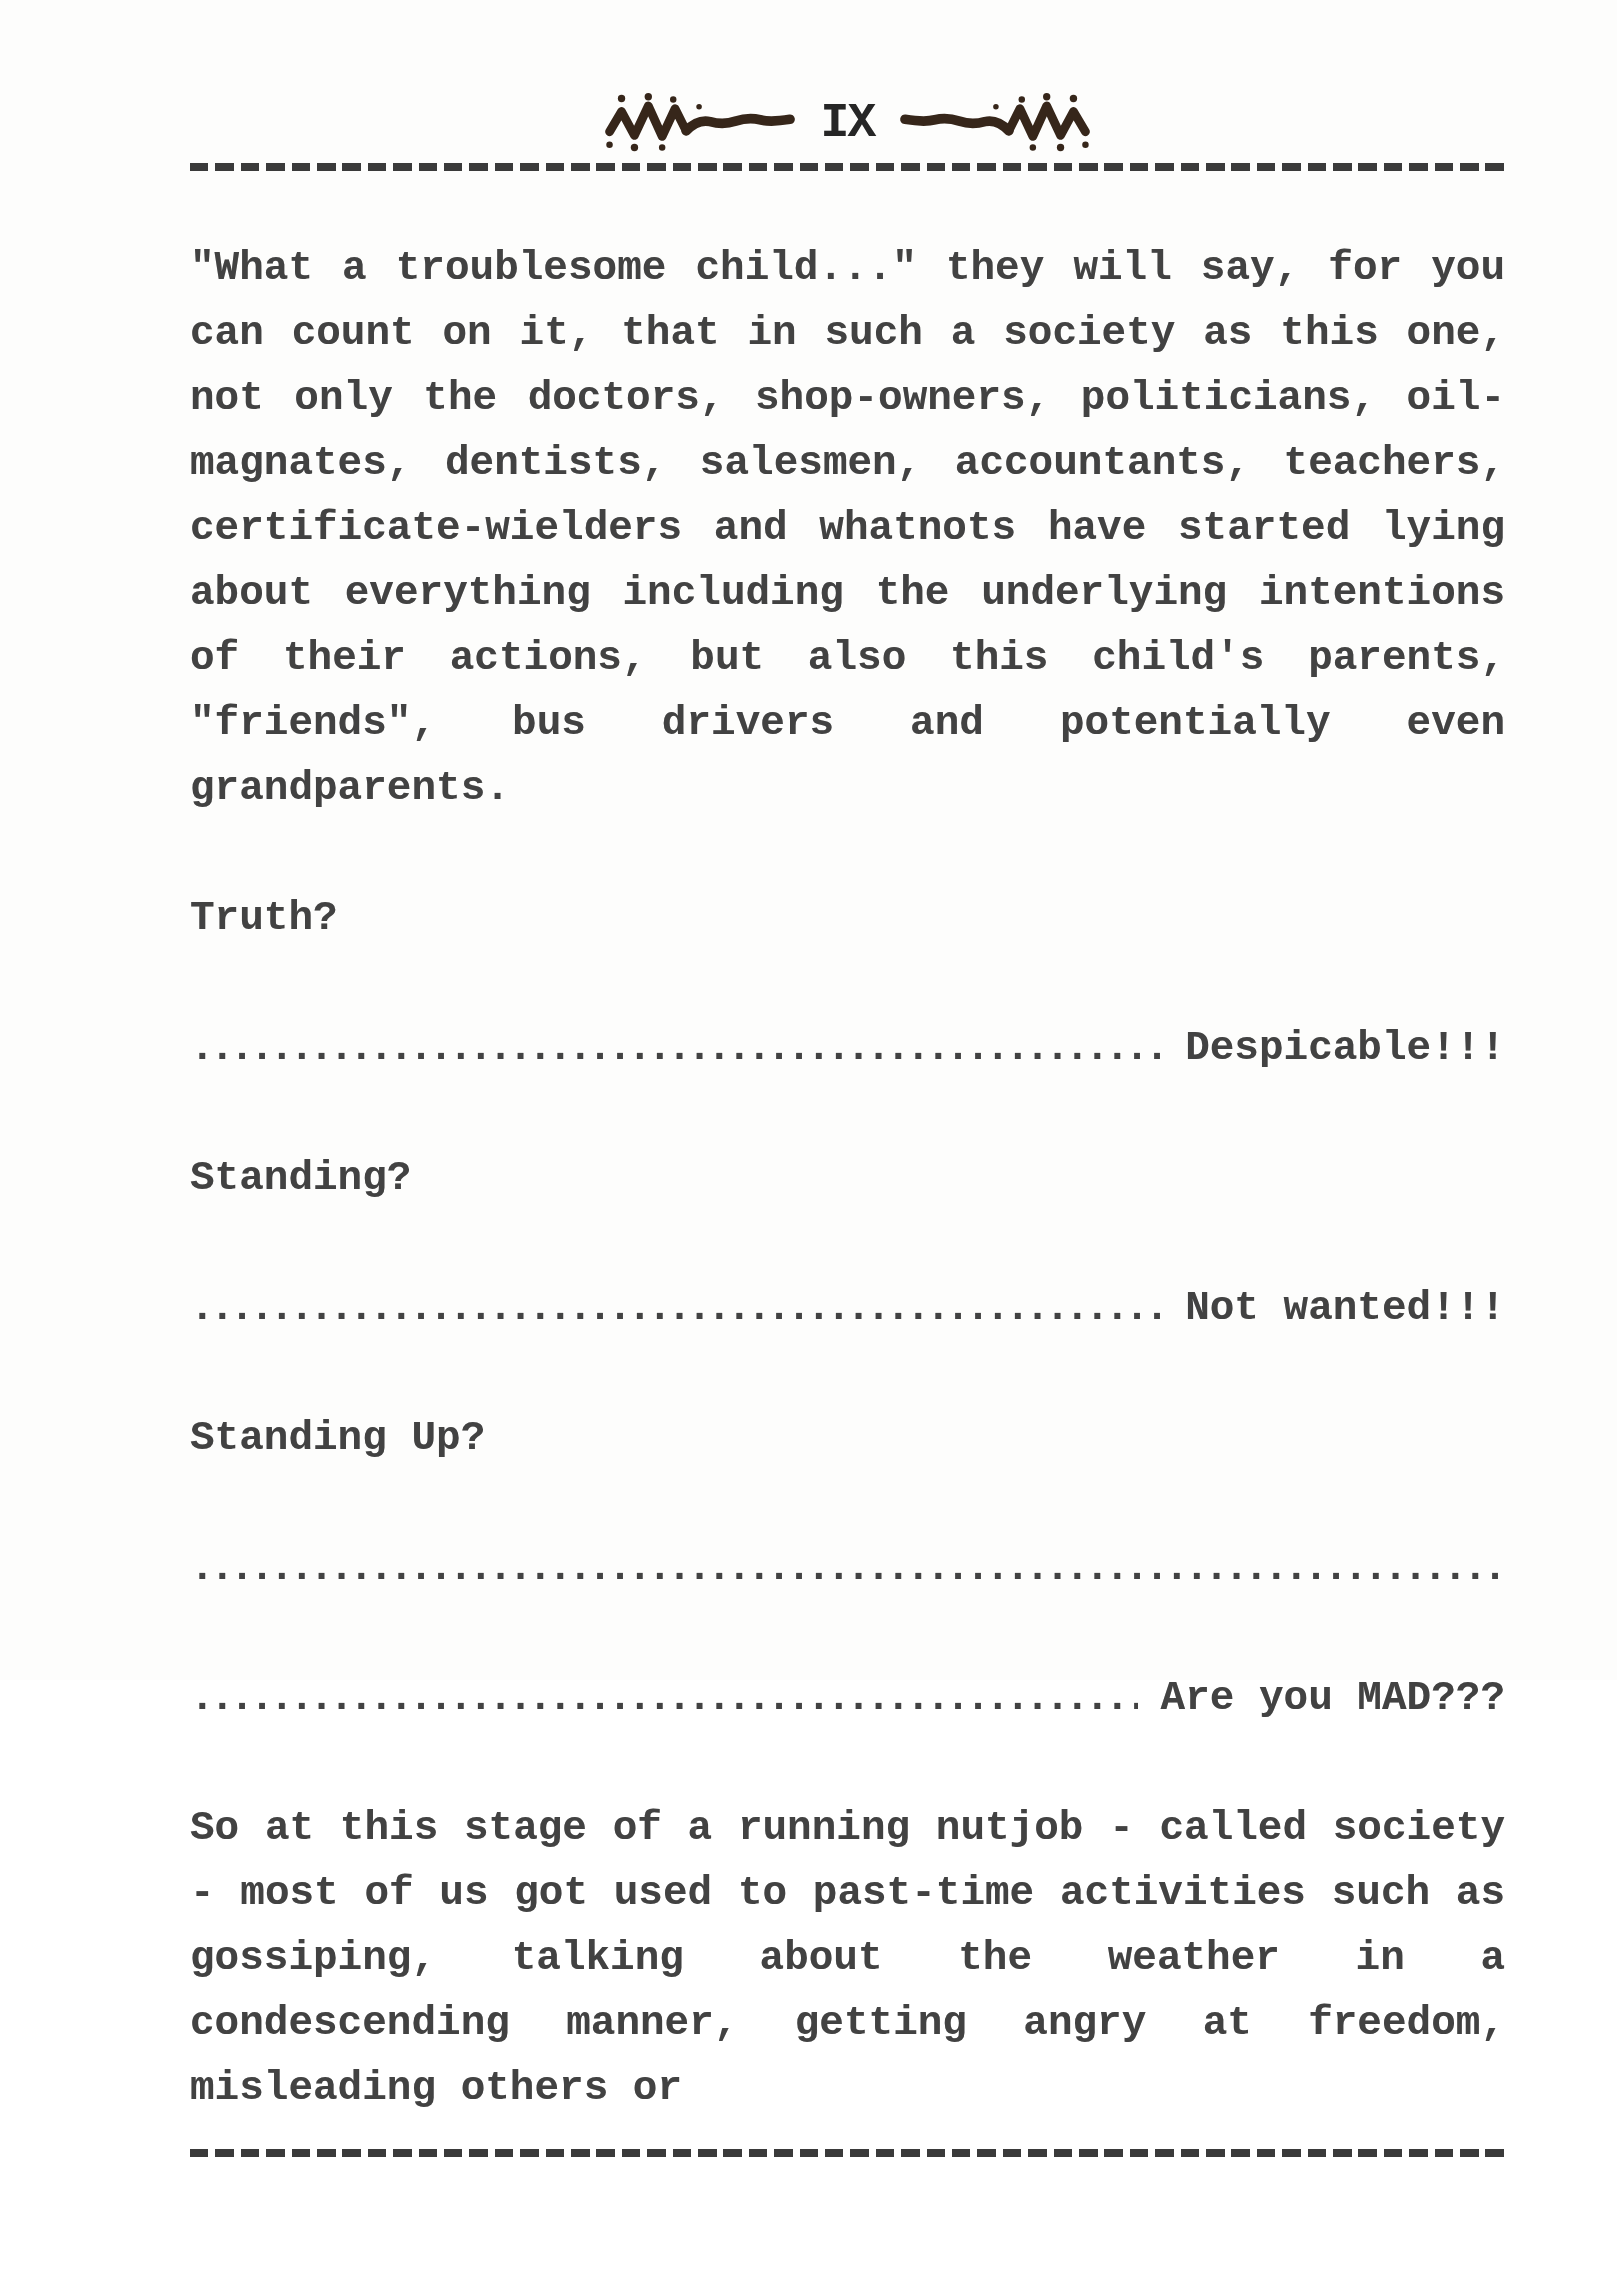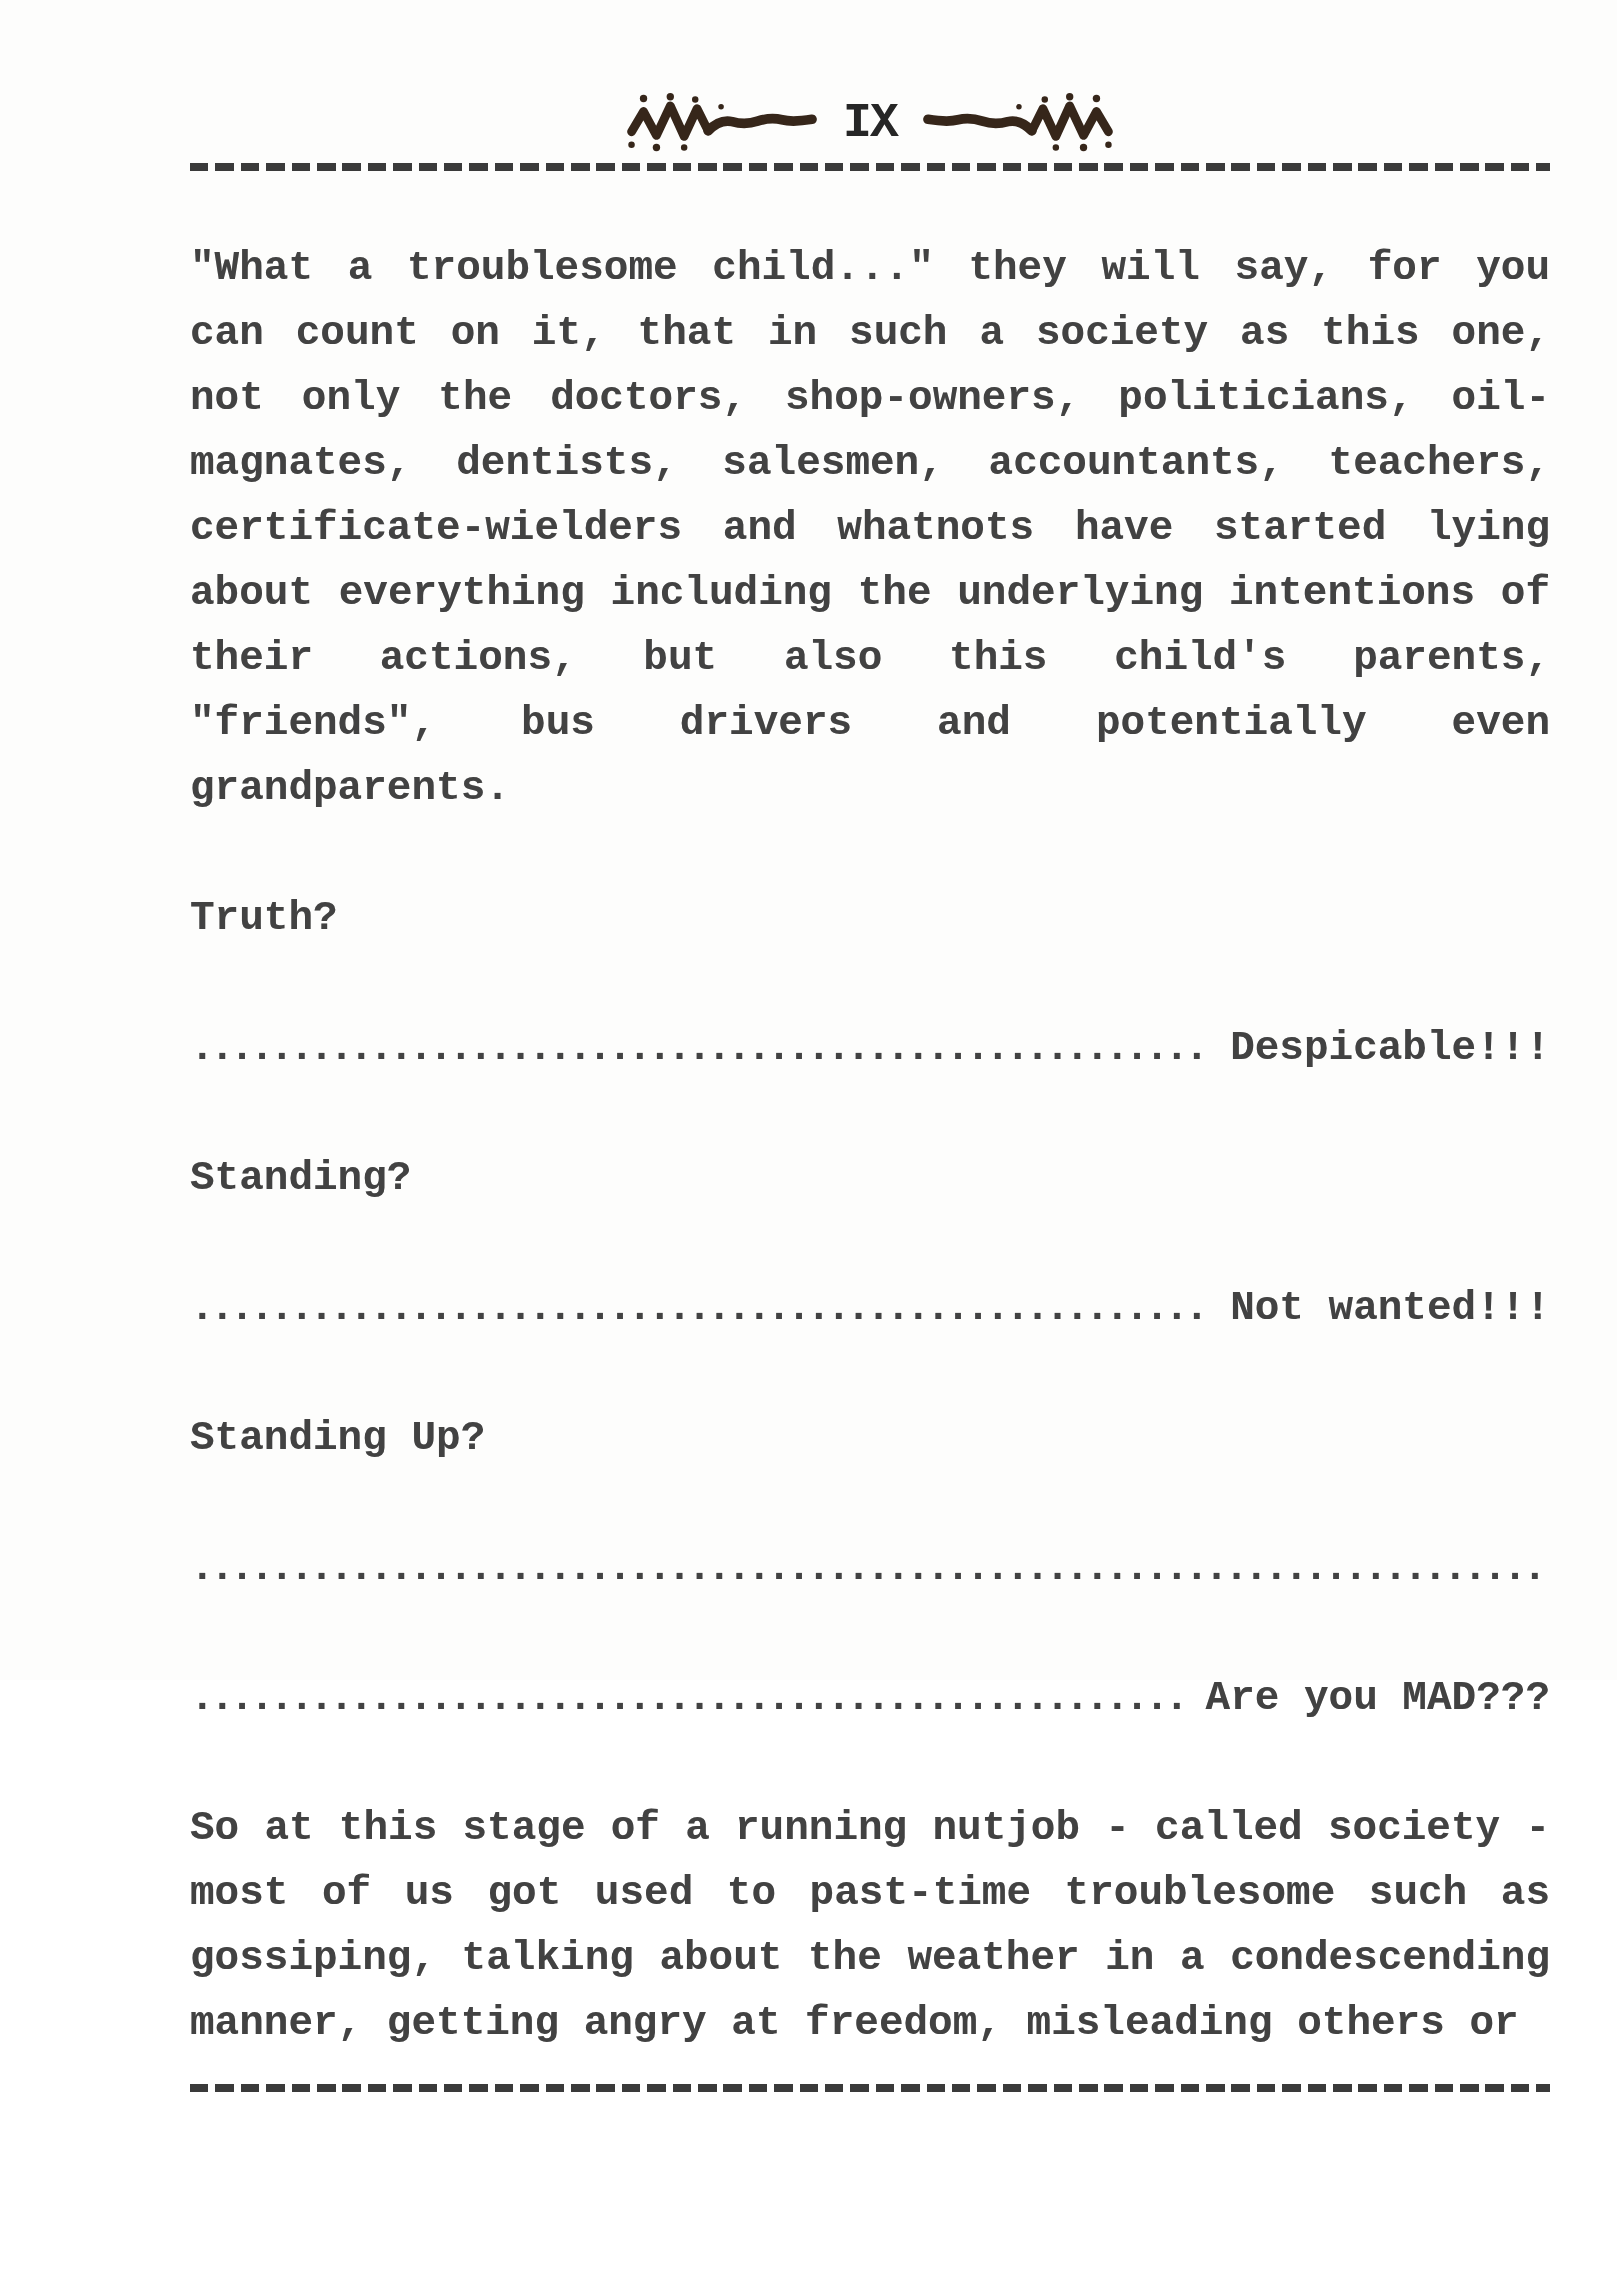"IX" .page { padding: 0 68px 0 190px -> 0 113px 0 190px }
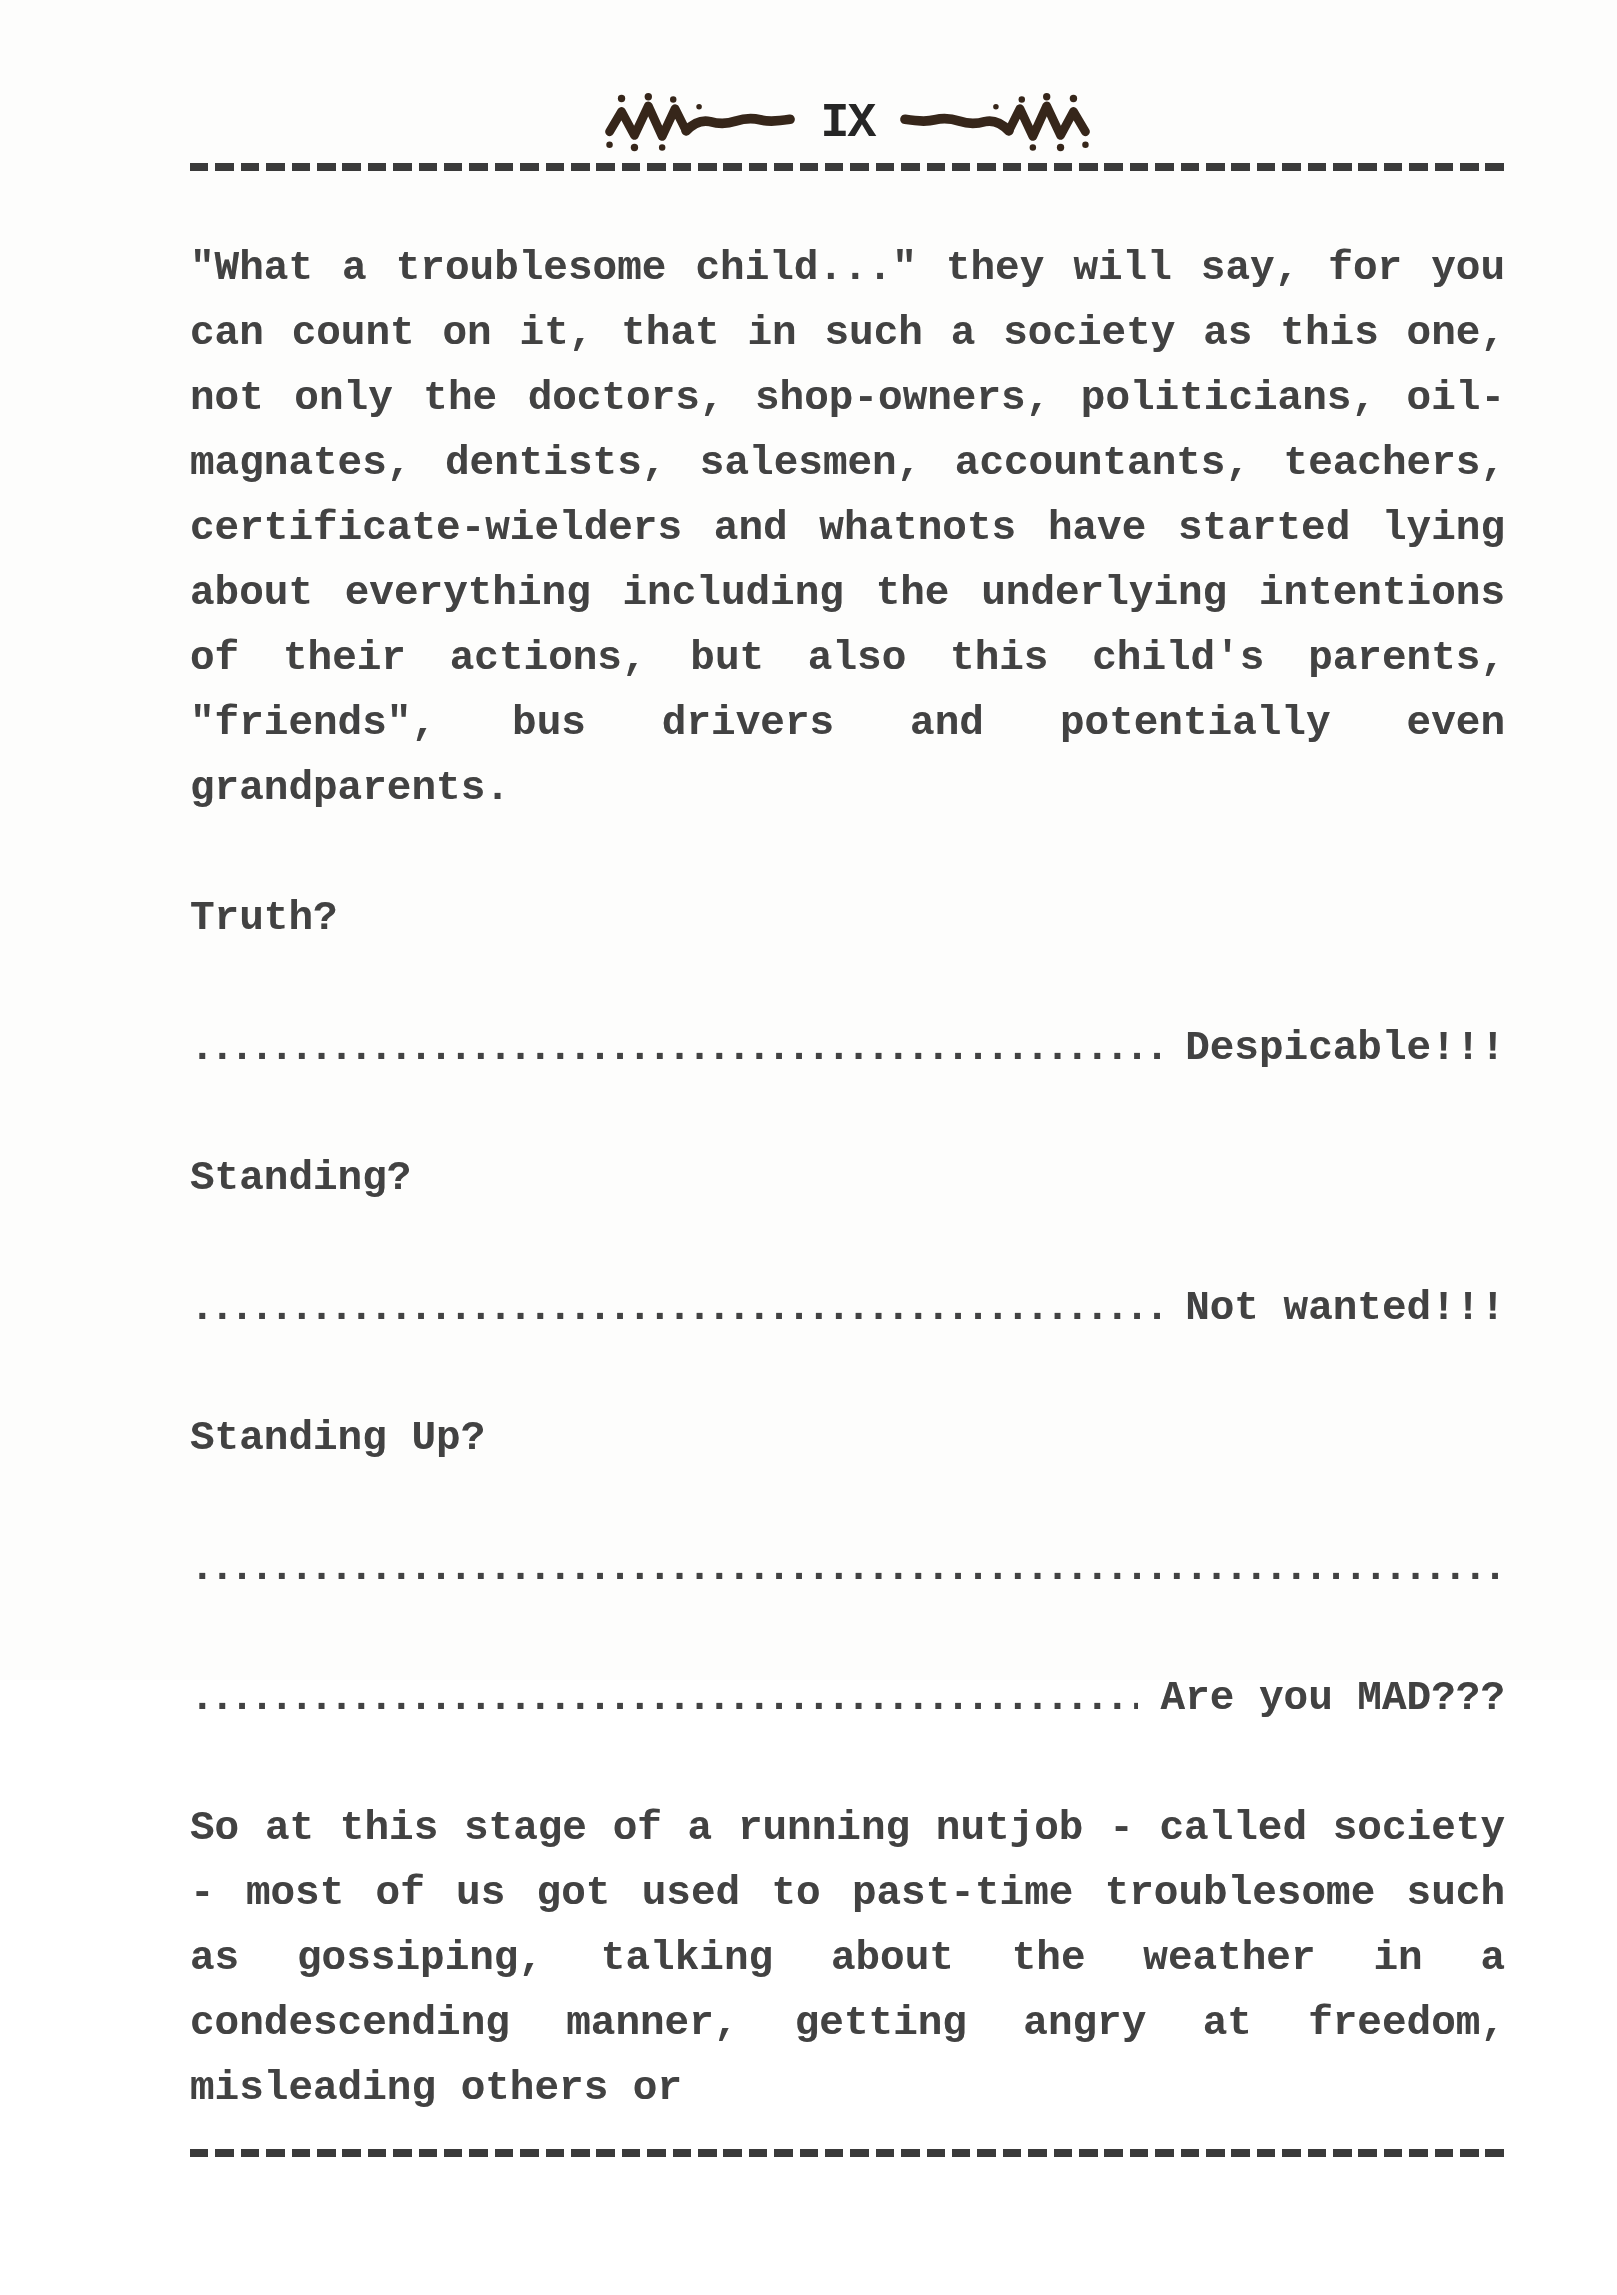"So at this stage of" p.para { text: troublesome -> activities }
